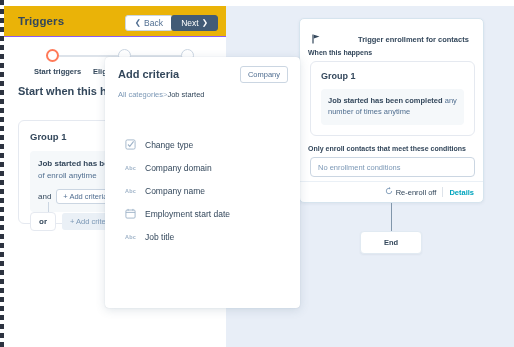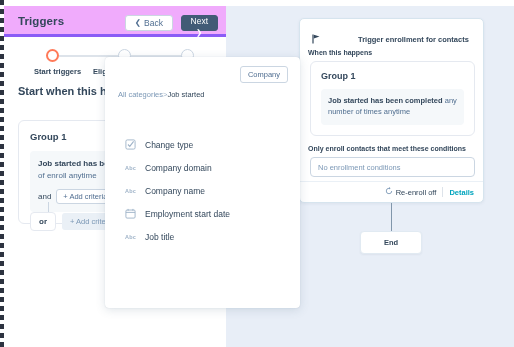"Triggers" .editor-header { background: #f0abfc -> #eab308; border-bottom: 3px solid #8b5cf6 -> 1px solid #8b5cf6 }
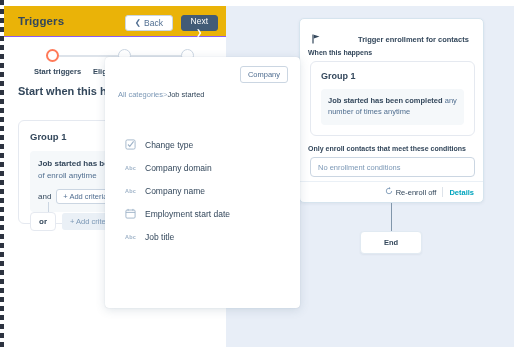"Next" .btn-next { flex-direction: column -> none }
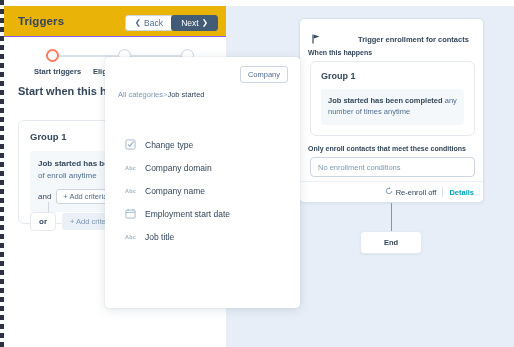"Add criteria" div.modal-title { html: none -> <div>Add criteria</div> }
